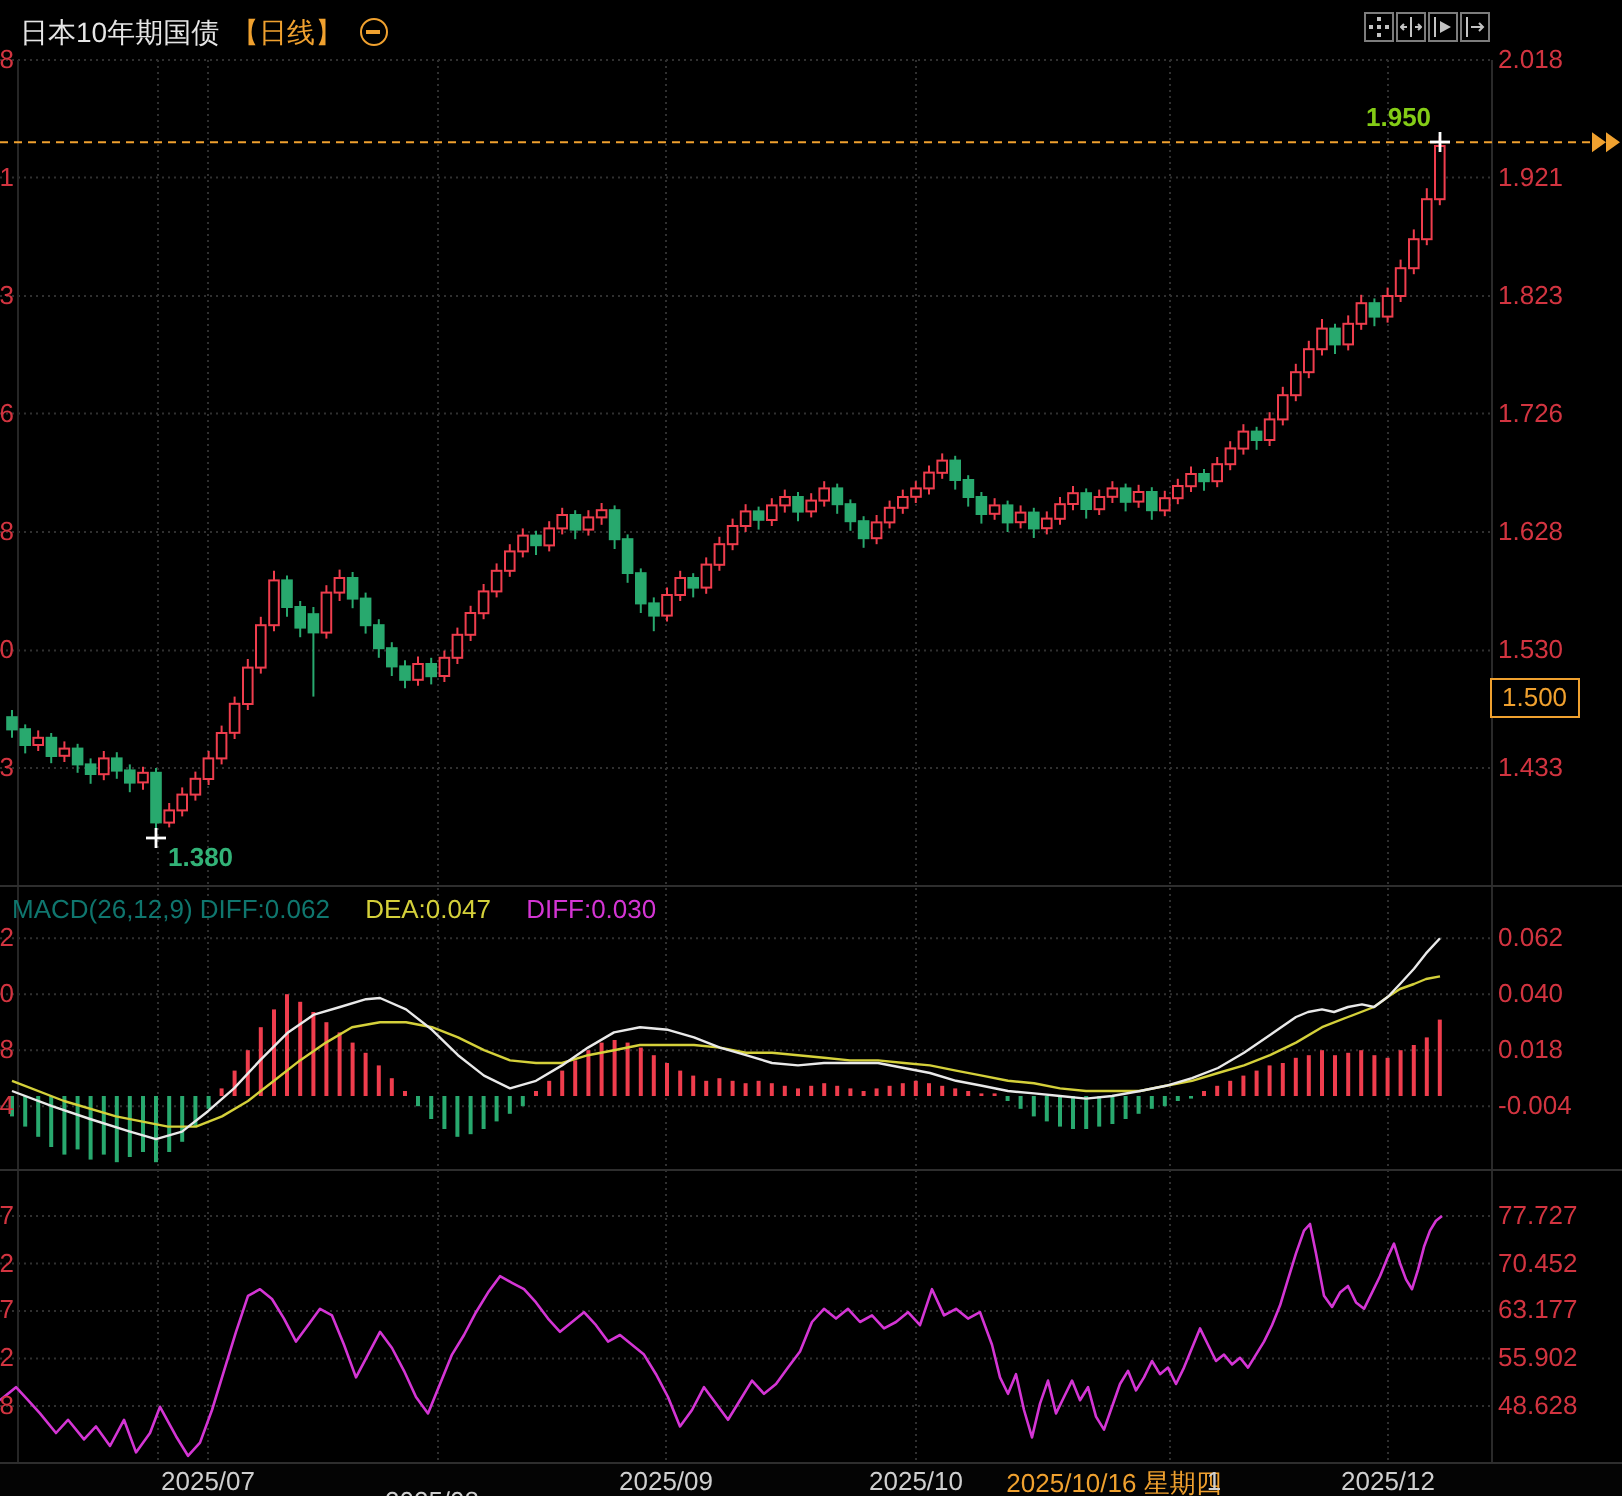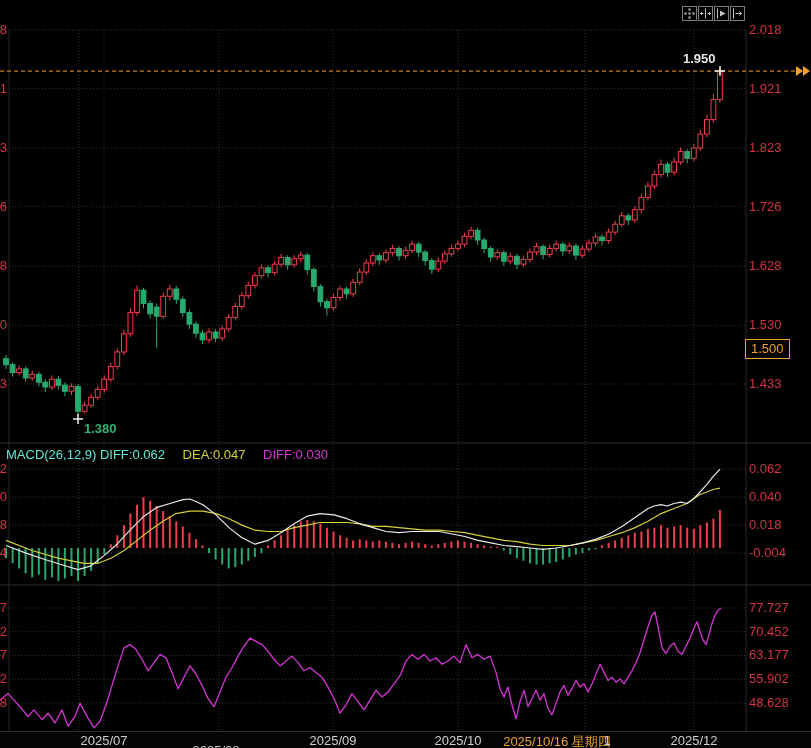"日本10年期国债 【日线】" div.pane-header { html: none -> <div> <span>日本10年期国债</span> <span>【日线】</span> <span><span></span></span> </div> }
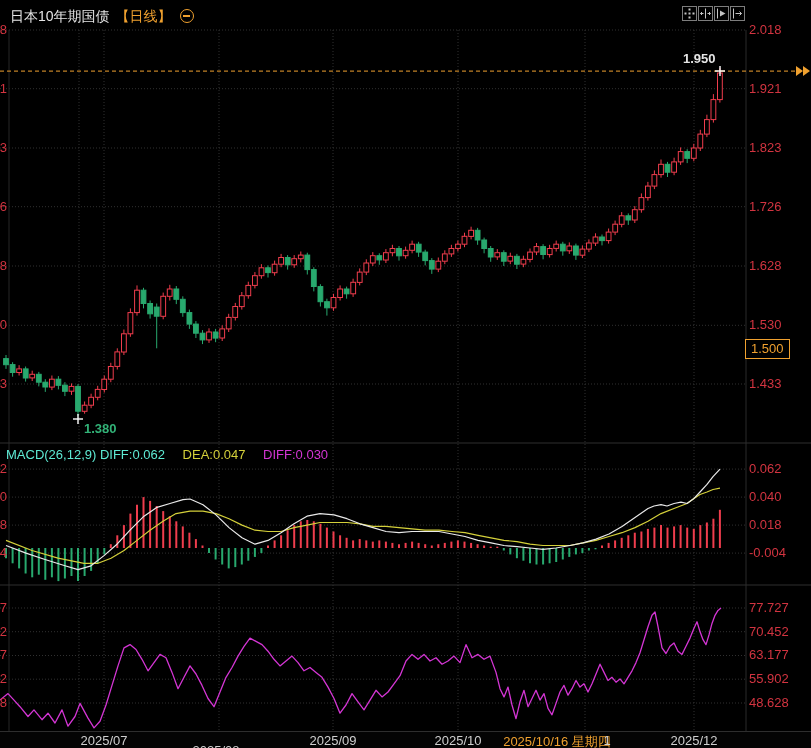"1.950" .price-flag { color: #e5e5e5 -> #84cc16 }
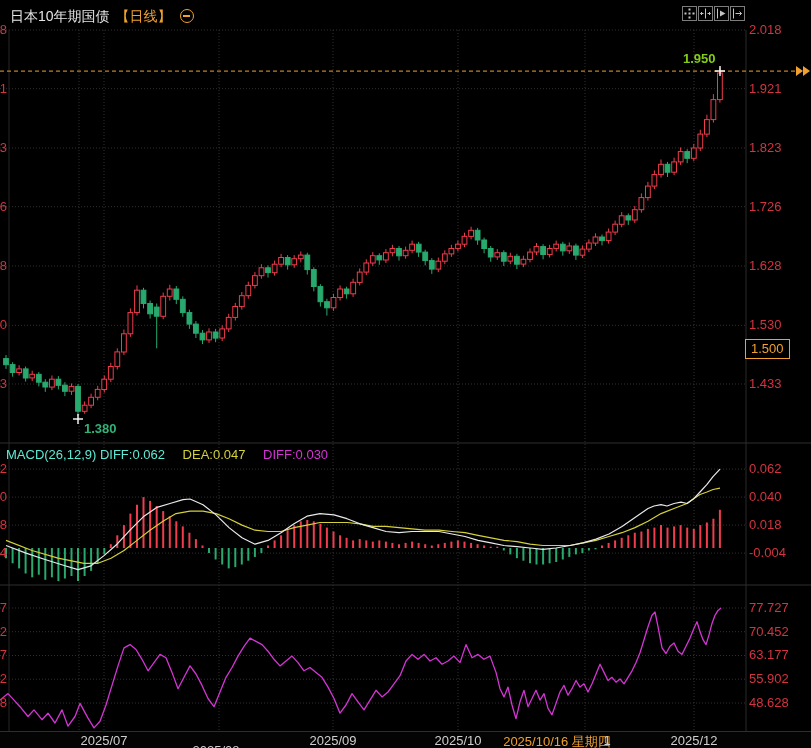"MACD(26,12,9) DIFF:0.062" .ind-header .w { color: #5eead4 -> #0f766e }
